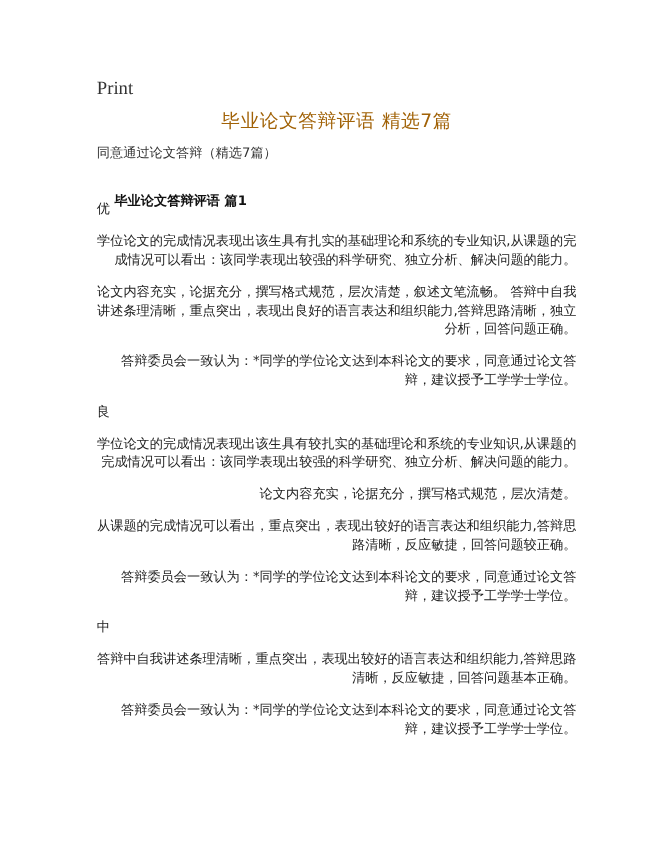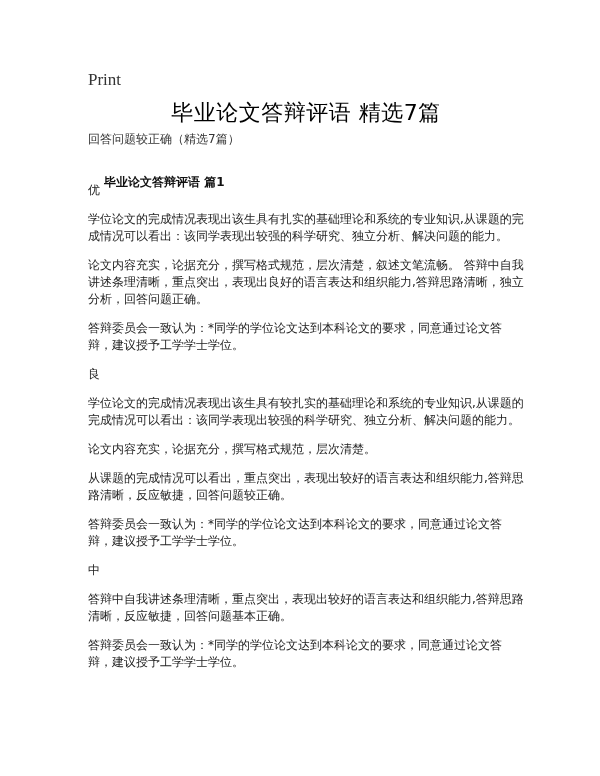"毕业论文答辩评语 精选7篇" .doc-title { color: #000000 -> #a16207; font-size: 22px -> 17px }
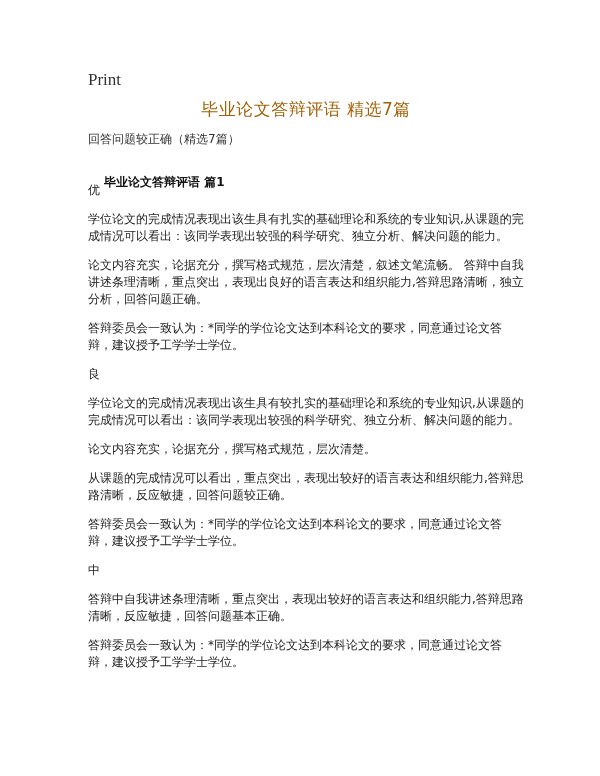"回答问题较正确（精选7篇）" p.subtitle { text: 回答问题较正确 -> 同意通过论文答辩 }
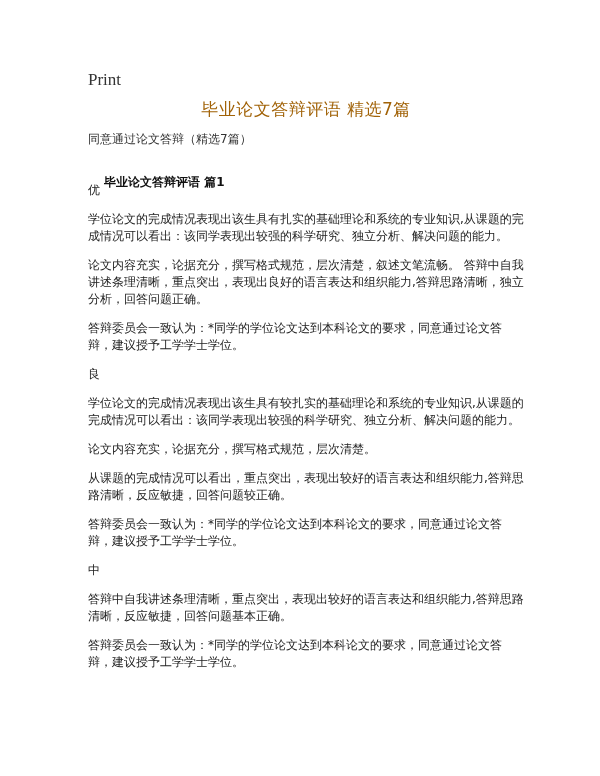"学位论文的完成情况表现出该生具有扎实的基础理论和系统的专业知识,从课题的完成情况" .para { text-align: none -> right }
